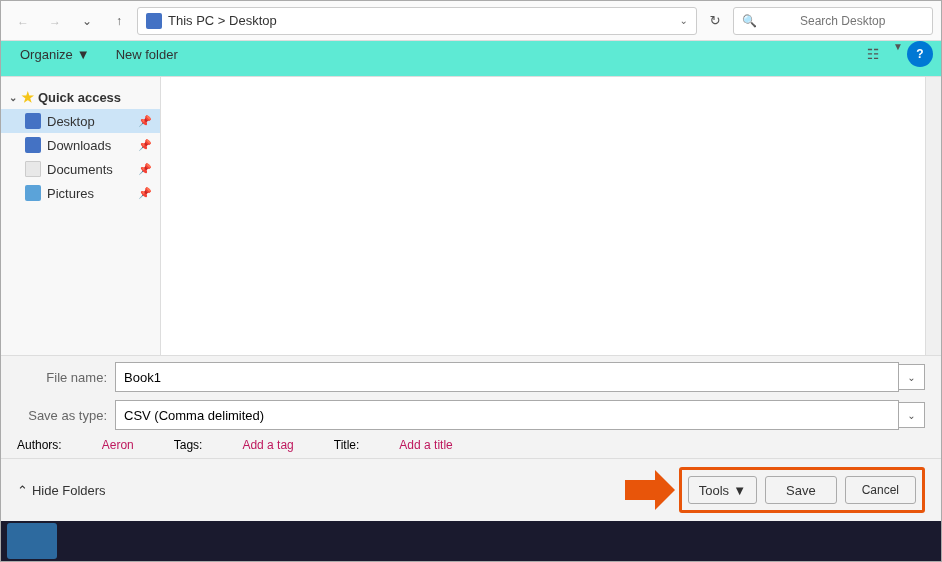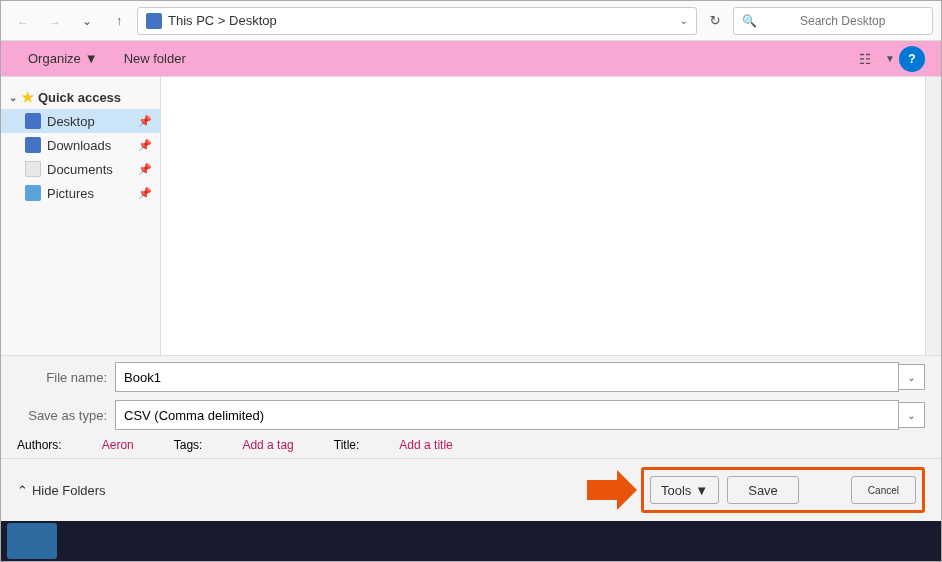"Organize" .toolbar { align-items: center -> none; background: #f9a8d4 -> #5eead4; padding: 0 16px -> 0 8px }
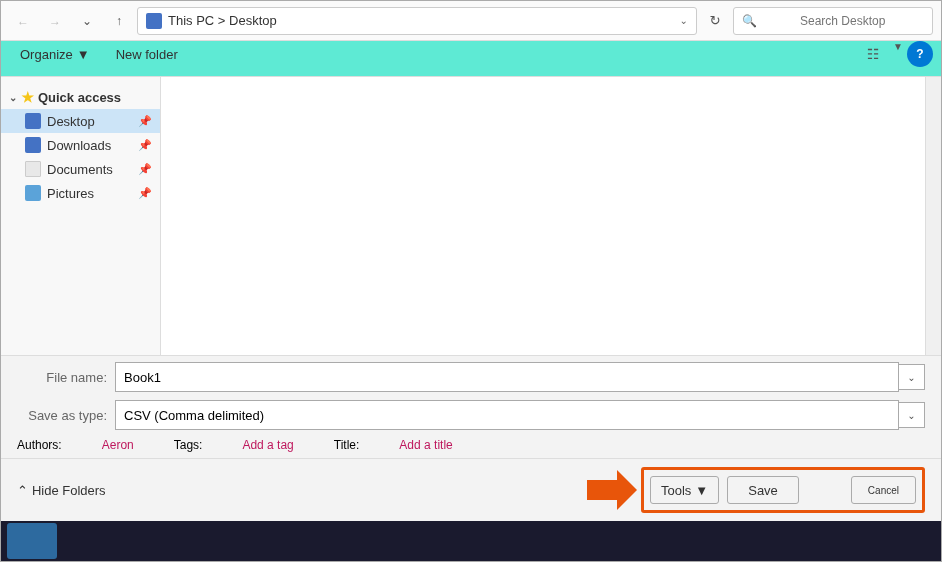"Cancel" .action-cancel-btn { font-size: 10px -> 12px; margin-left: 44px -> none }
